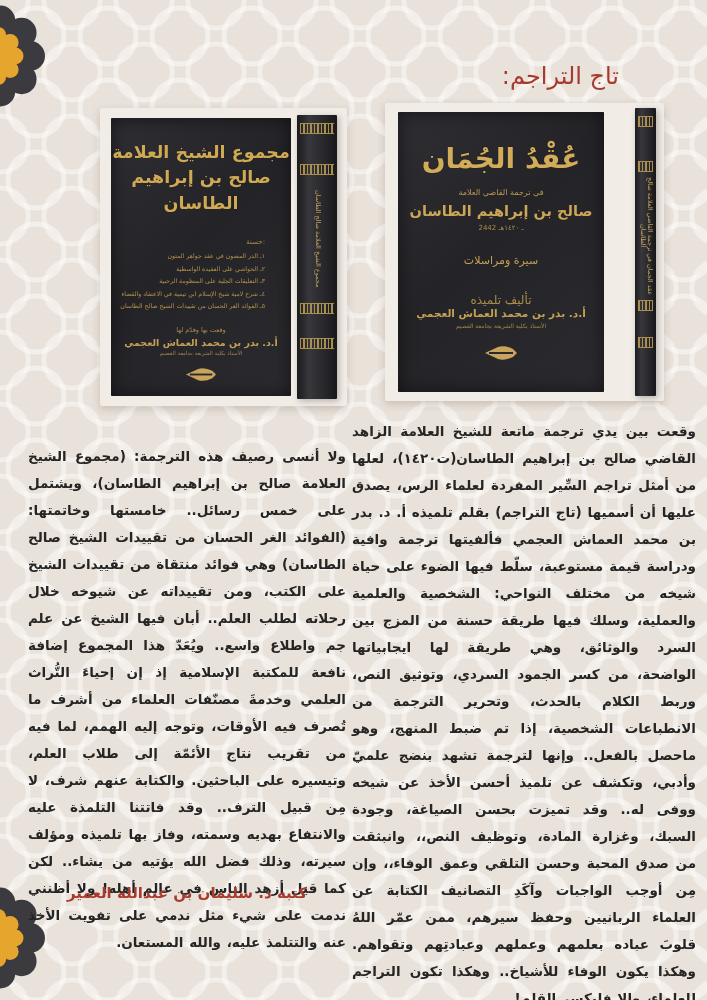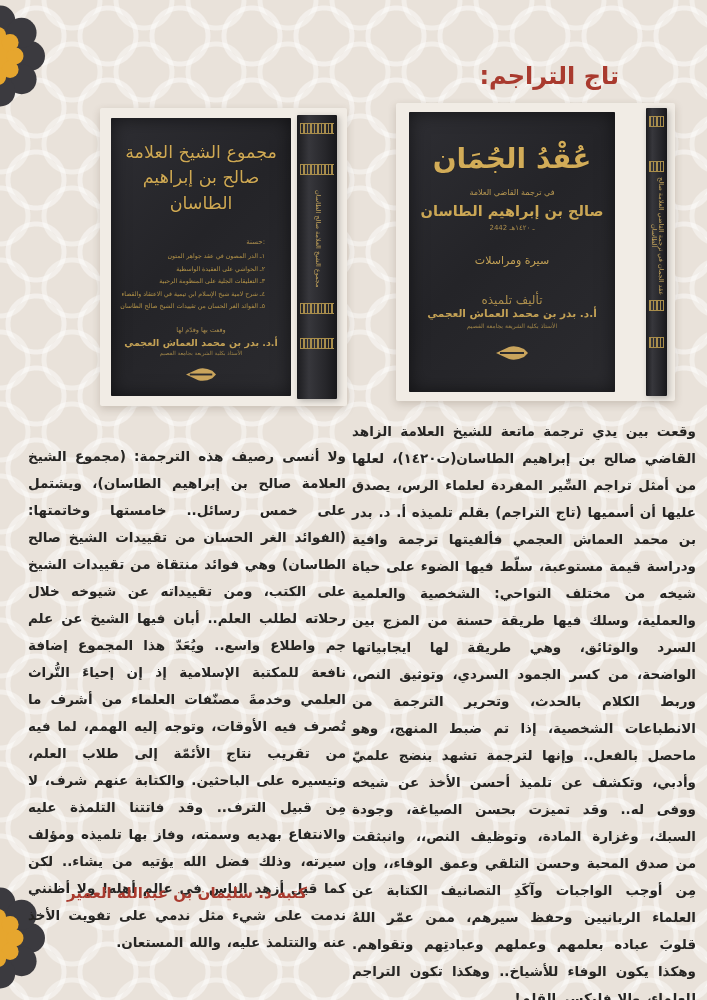"تاج التراجم:" .page-title { font-weight: bold -> normal }
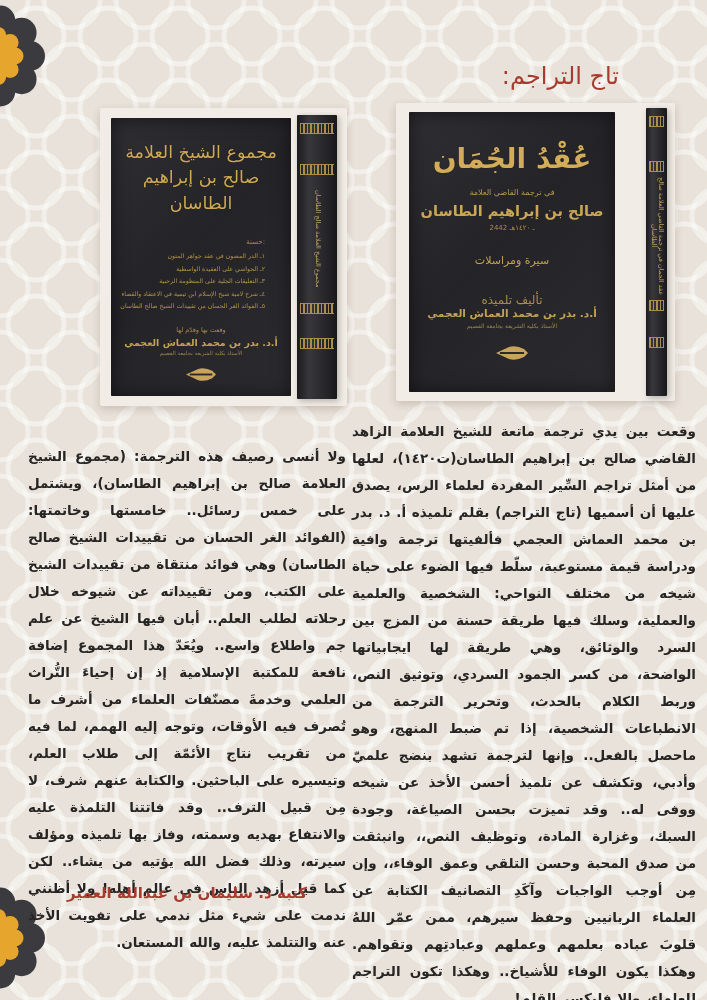"مجموع الشيخ العلامة" .bk2-title { font-weight: normal -> bold }
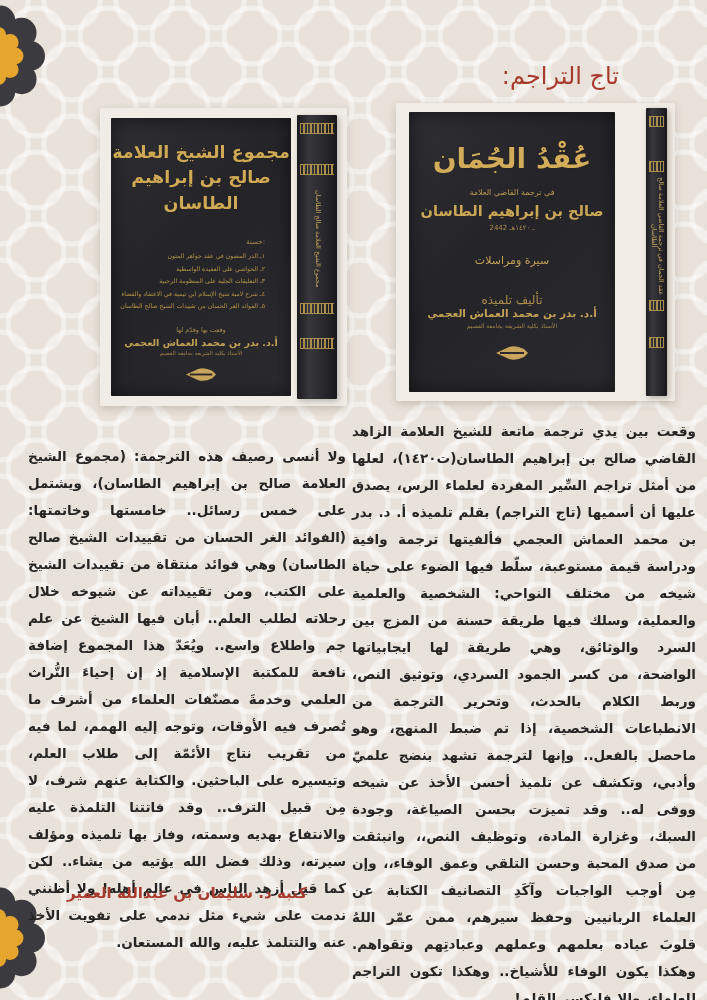"عُقْدُ الجُمَان" .photo.right { left: 396px -> 385px }
